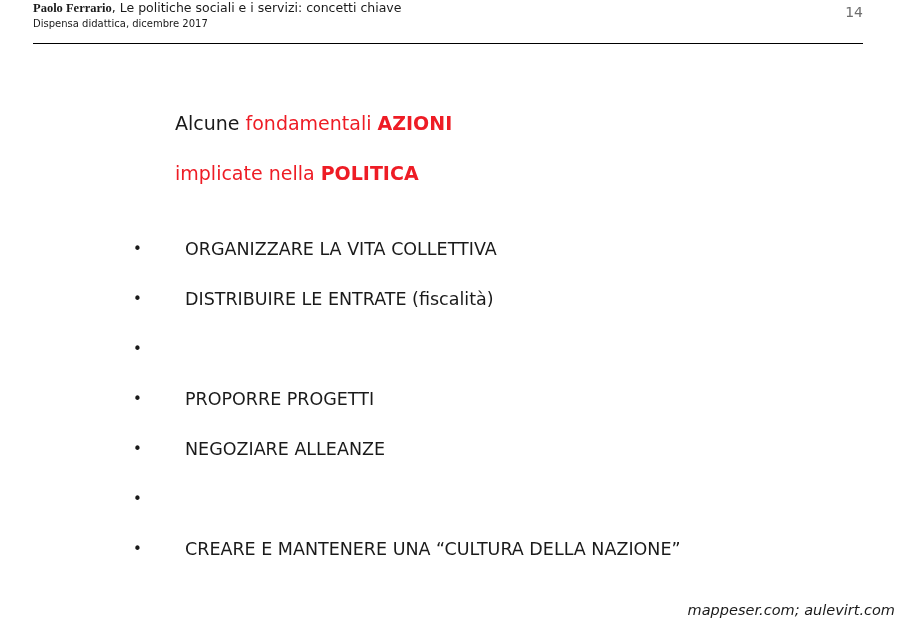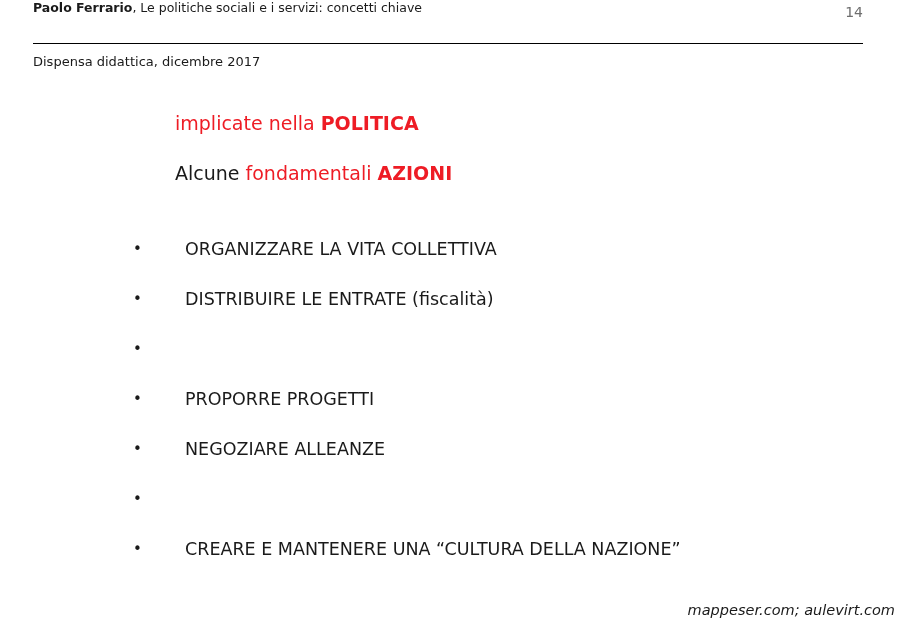"Paolo Ferrario" .header-line1 .author { font-family: none -> Liberation Serif, serif }
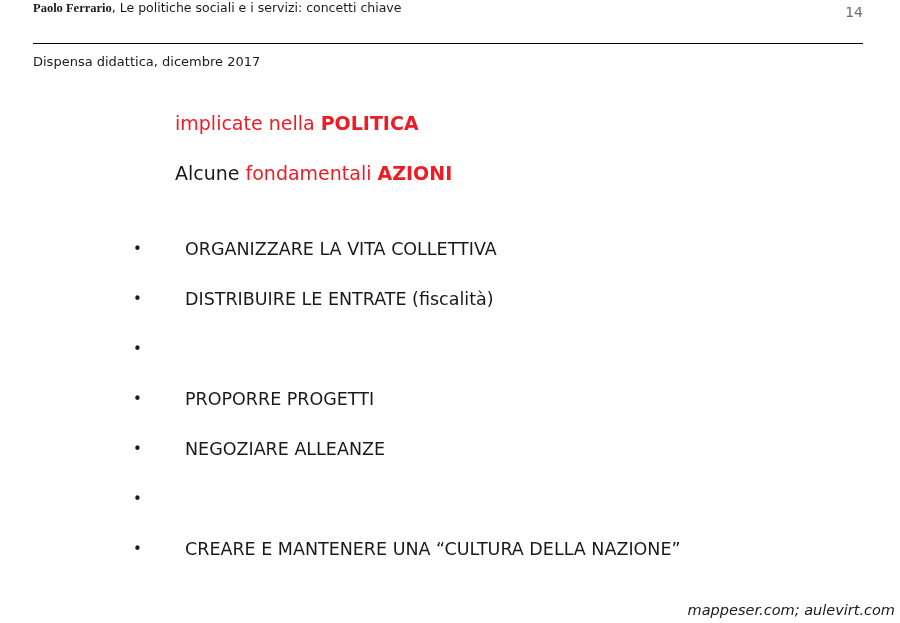"Dispensa didattica, dicembre 2017" .header-line2 { font-size: 13px -> 10px; margin-top: 38px -> none }
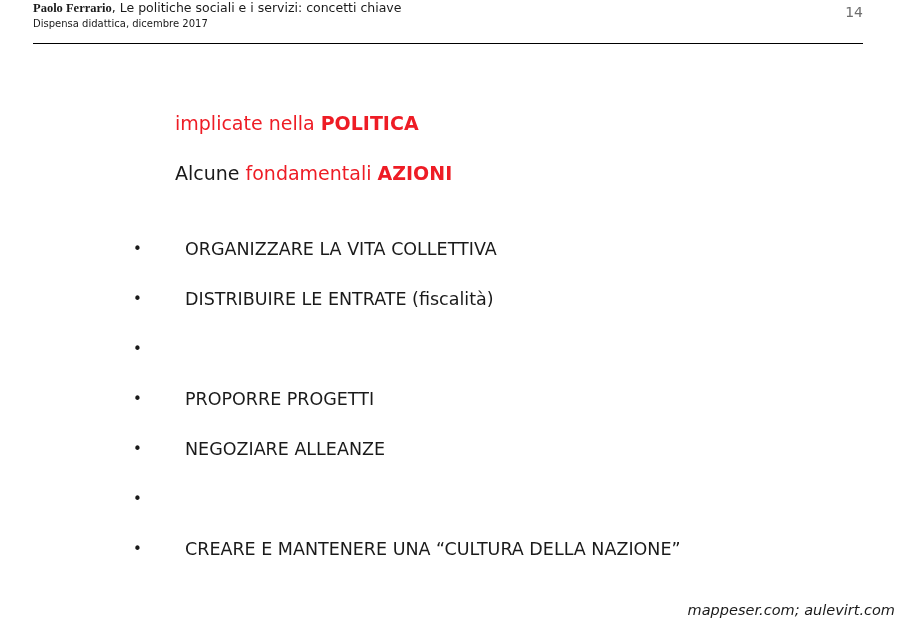"implicate nella POLITICA" div.heading-line { order: before "Alcune fondamentali AZIONI" -> after "Alcune fondamentali AZIONI" }
